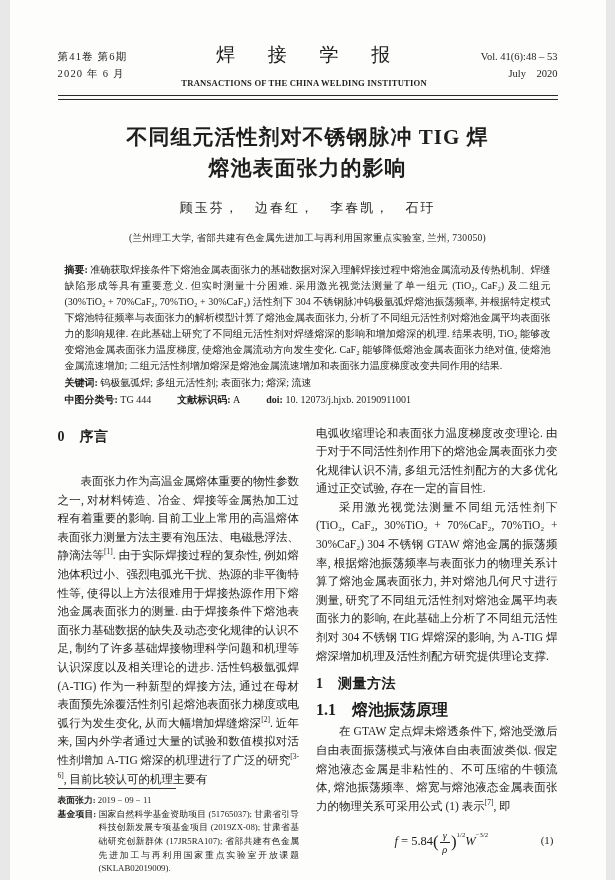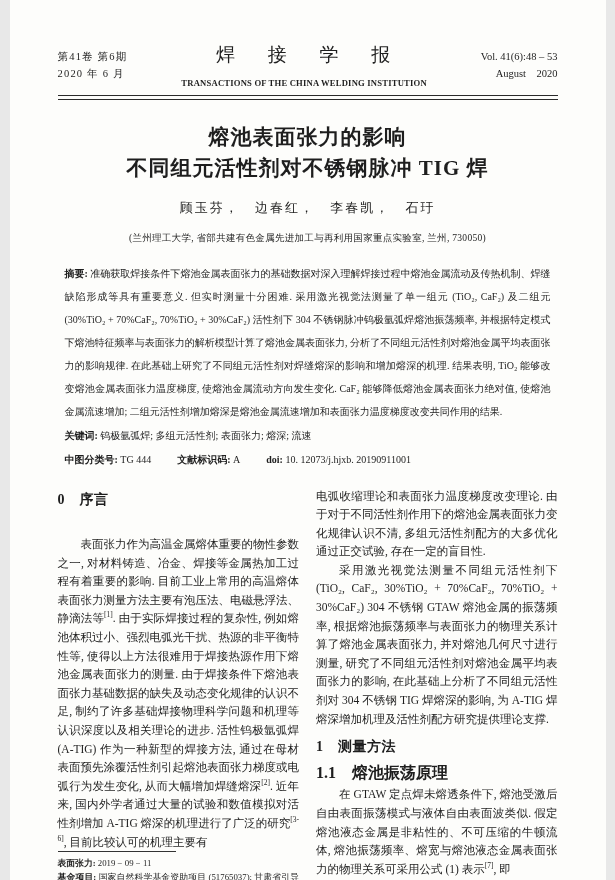"August 2020" div { text: August -> July }
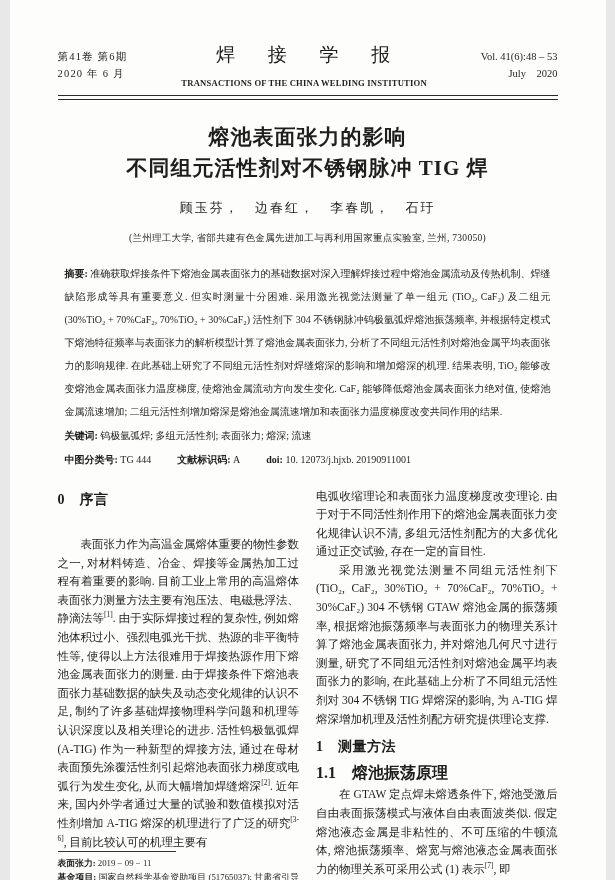"熔池表面张力的影响" div { order: before "不同组元活性剂对不锈钢脉冲 TIG 焊" -> after "不同组元活性剂对不锈钢脉冲 TIG 焊" }
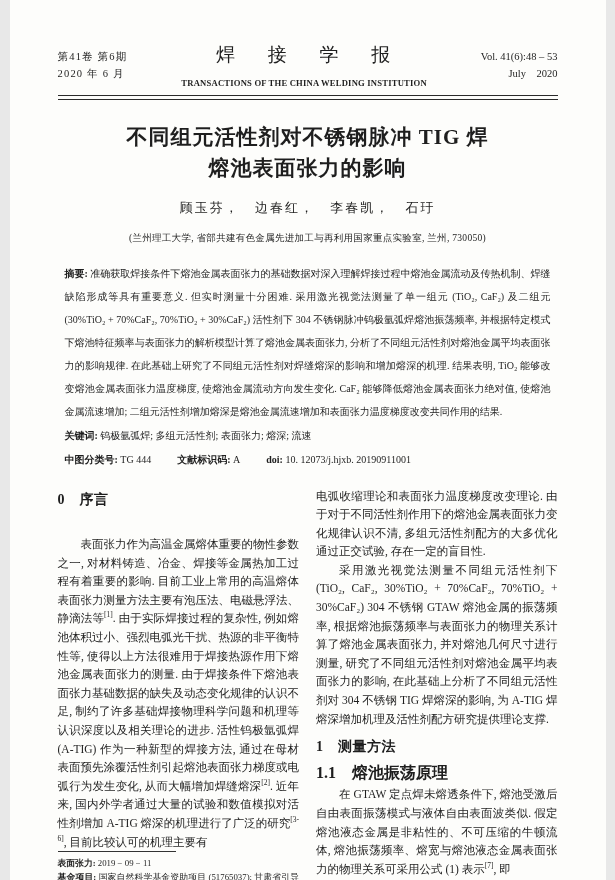"摘要:" .abstract { line-height: 23px -> 16px }
